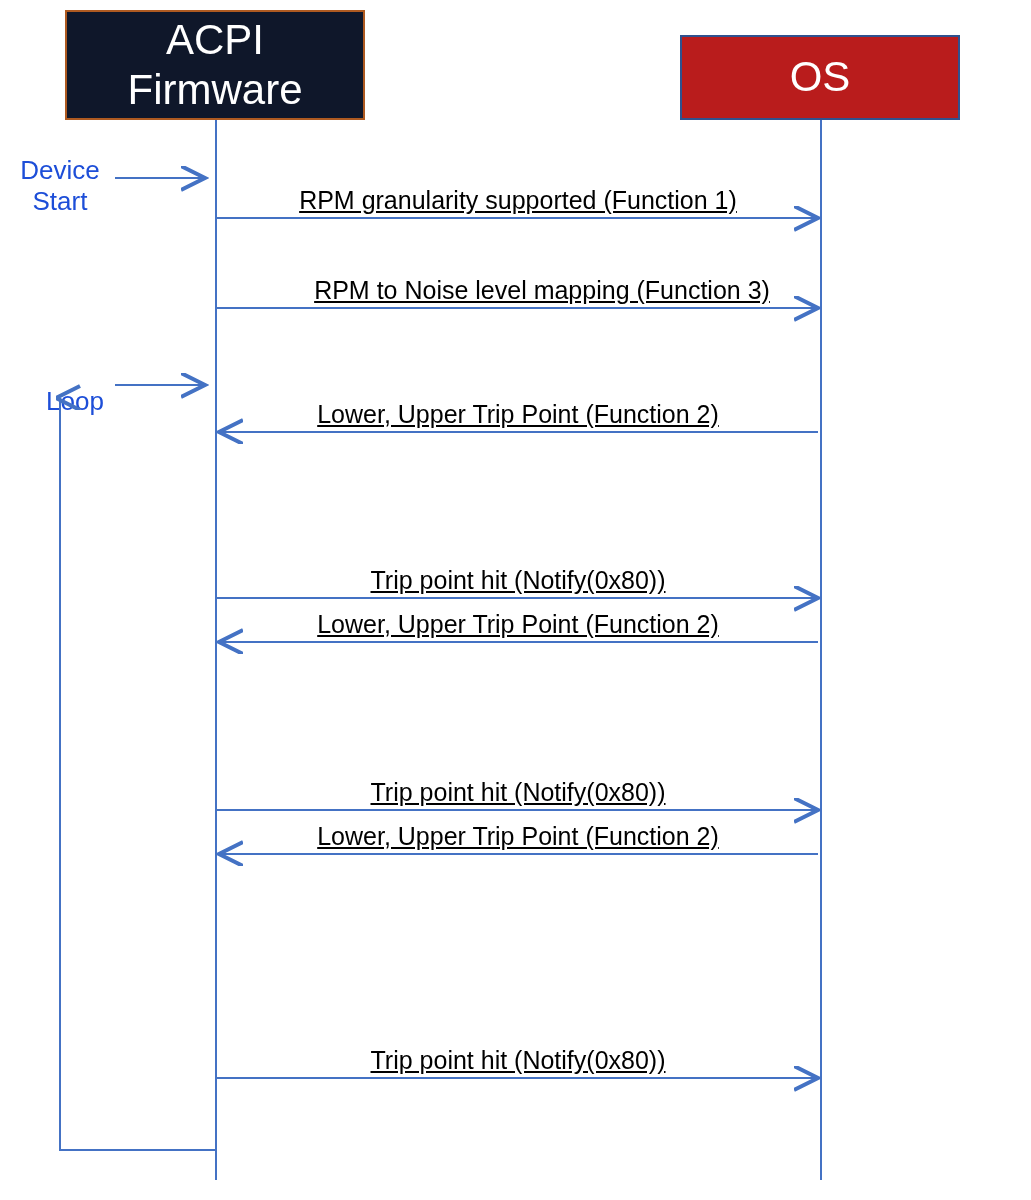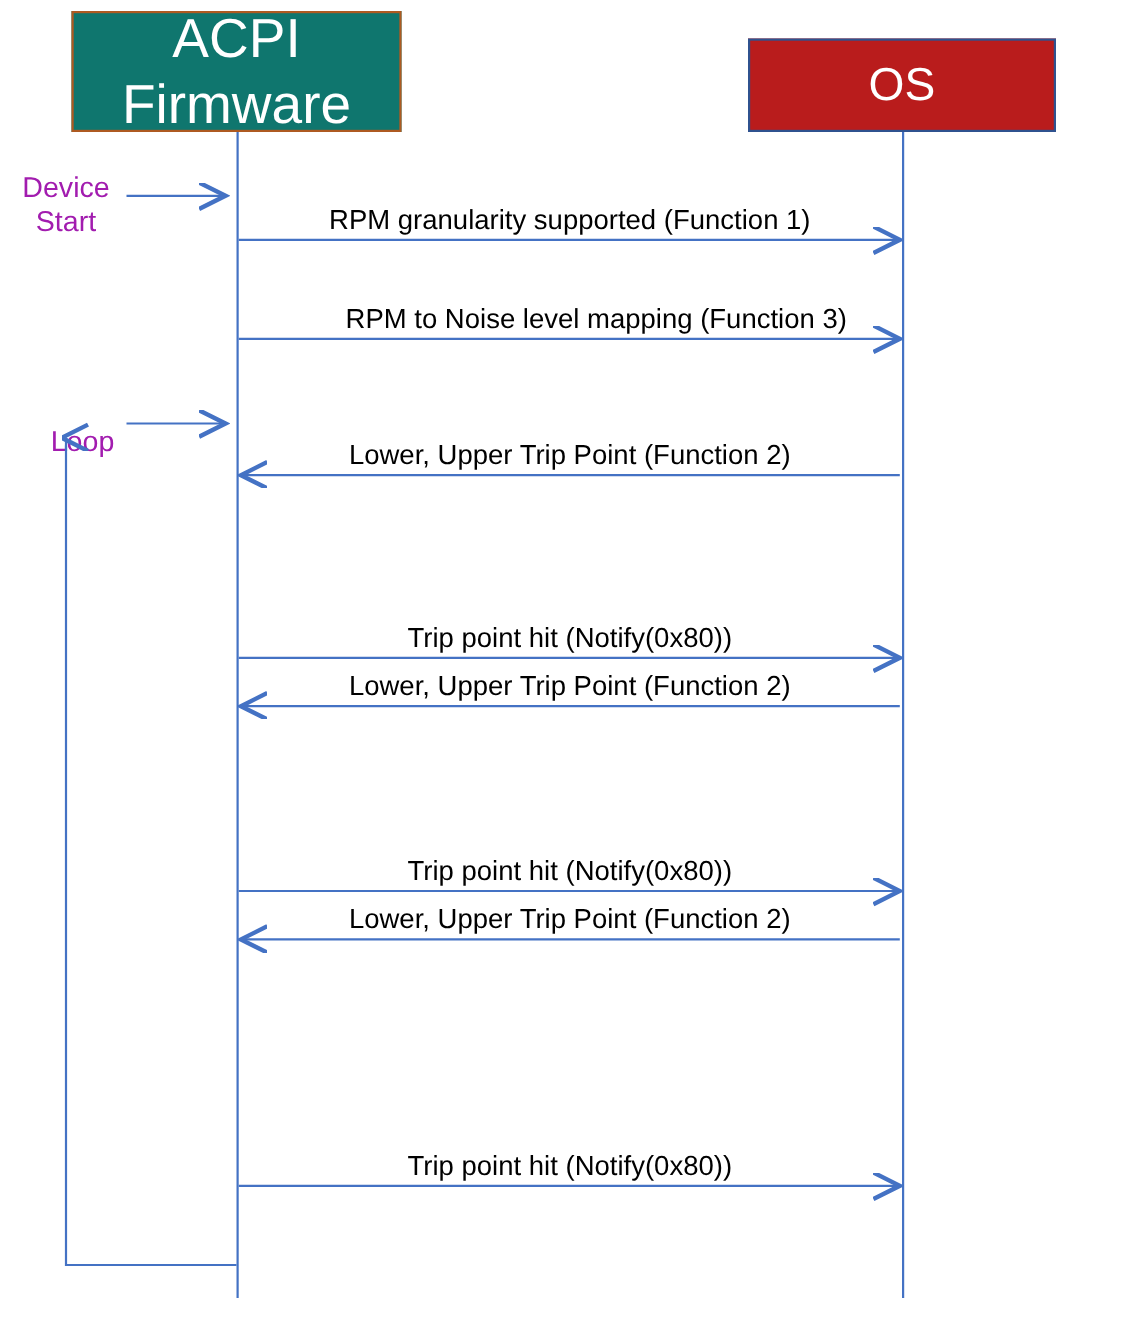"ACPI" .acpi-box { background: #0f766e -> #0f172a; font-size: 50px -> 42px }
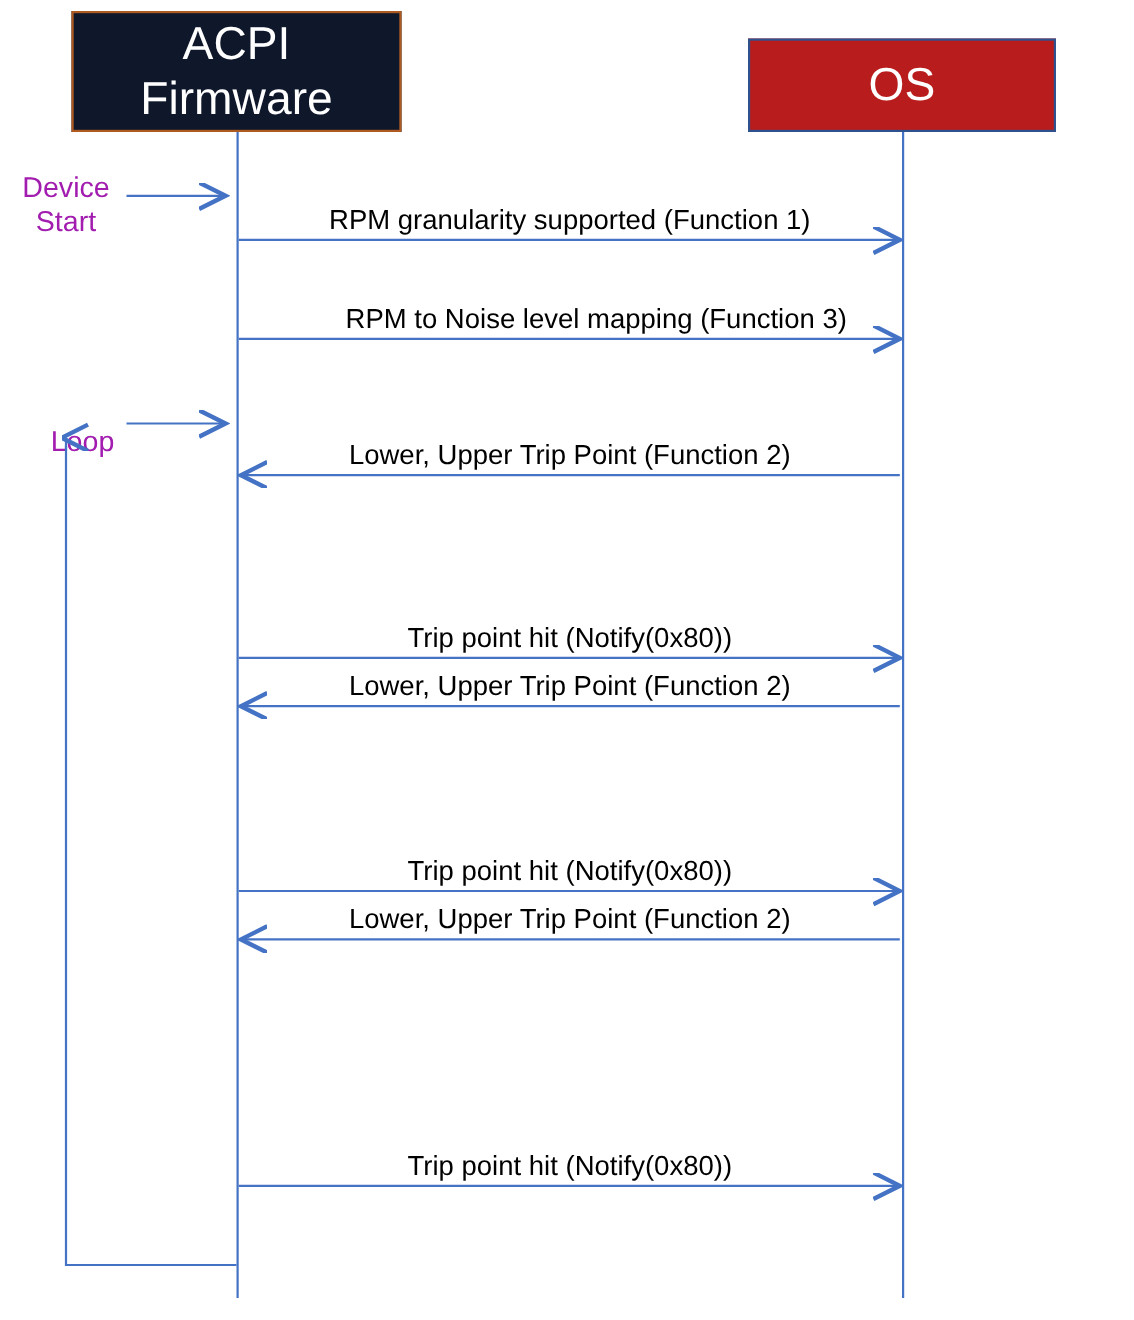"Device" .side-label { color: #a21caf -> #1d4ed8 }
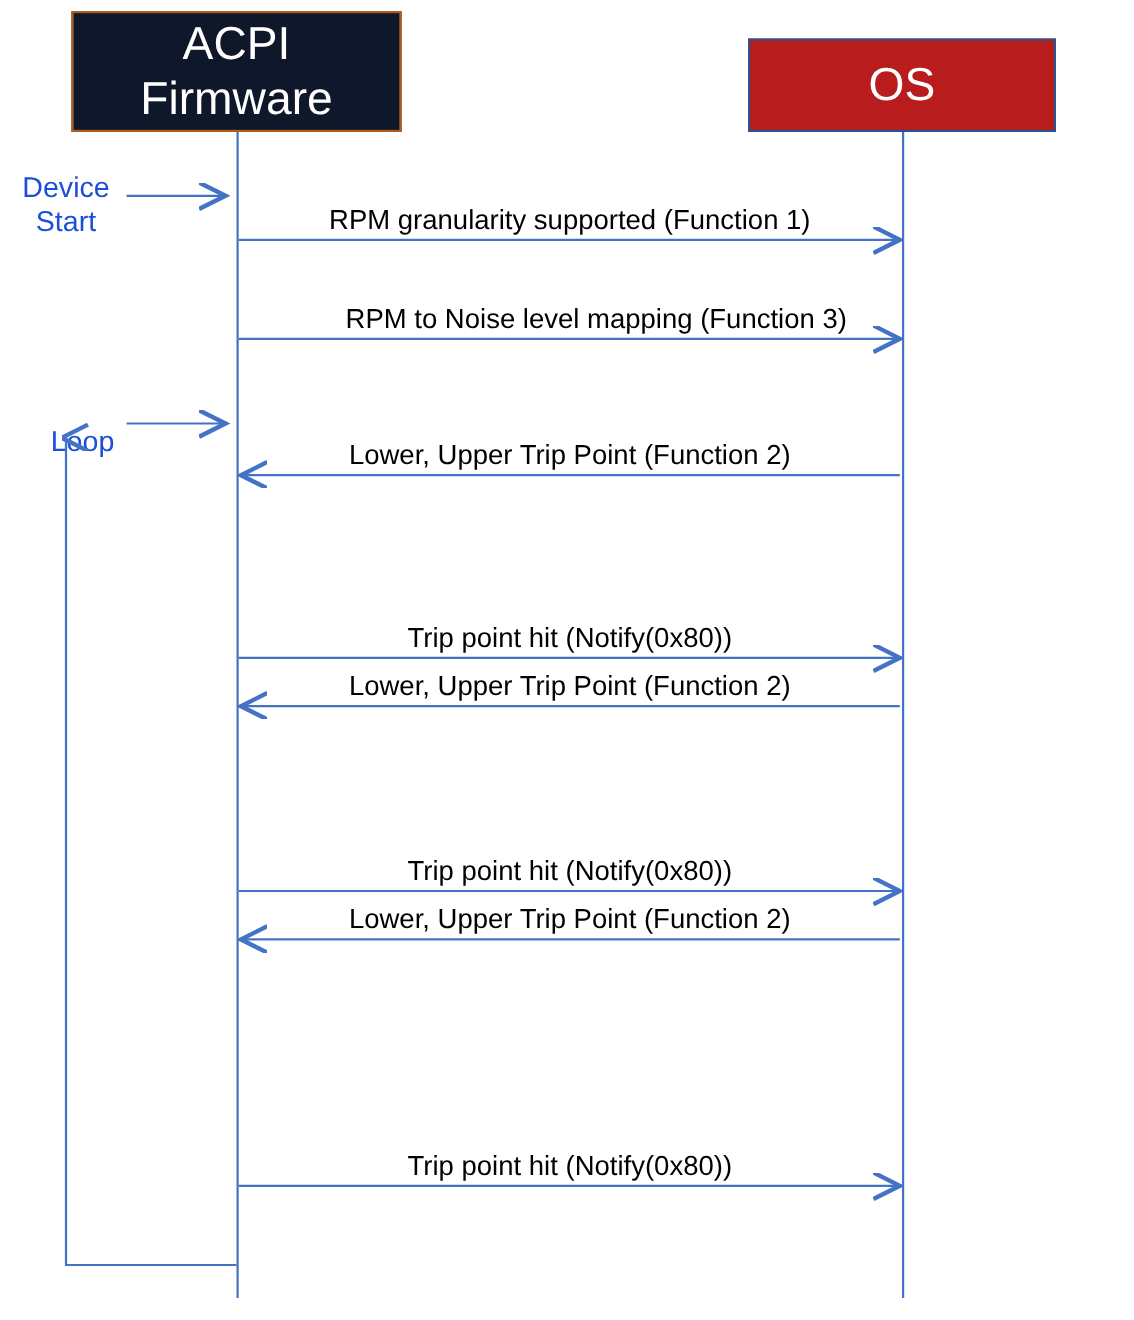"RPM granularity supported (Function 1)" .msg-label { text-decoration: none -> underline }
